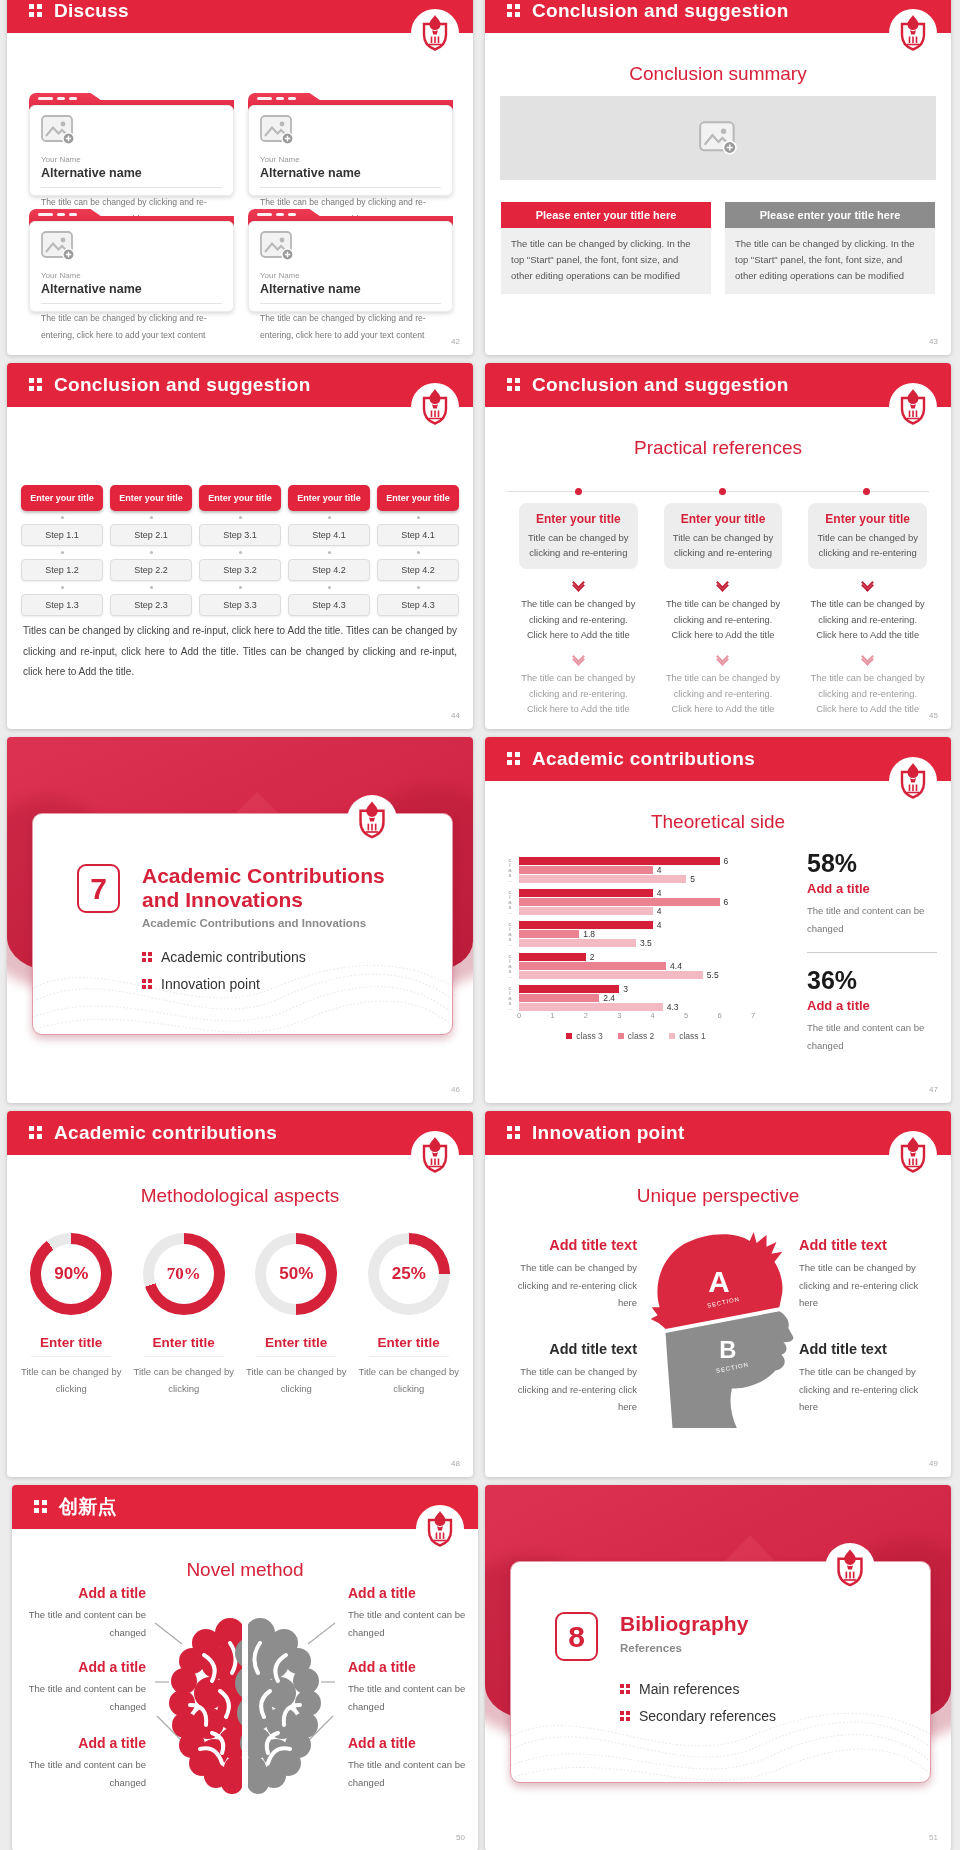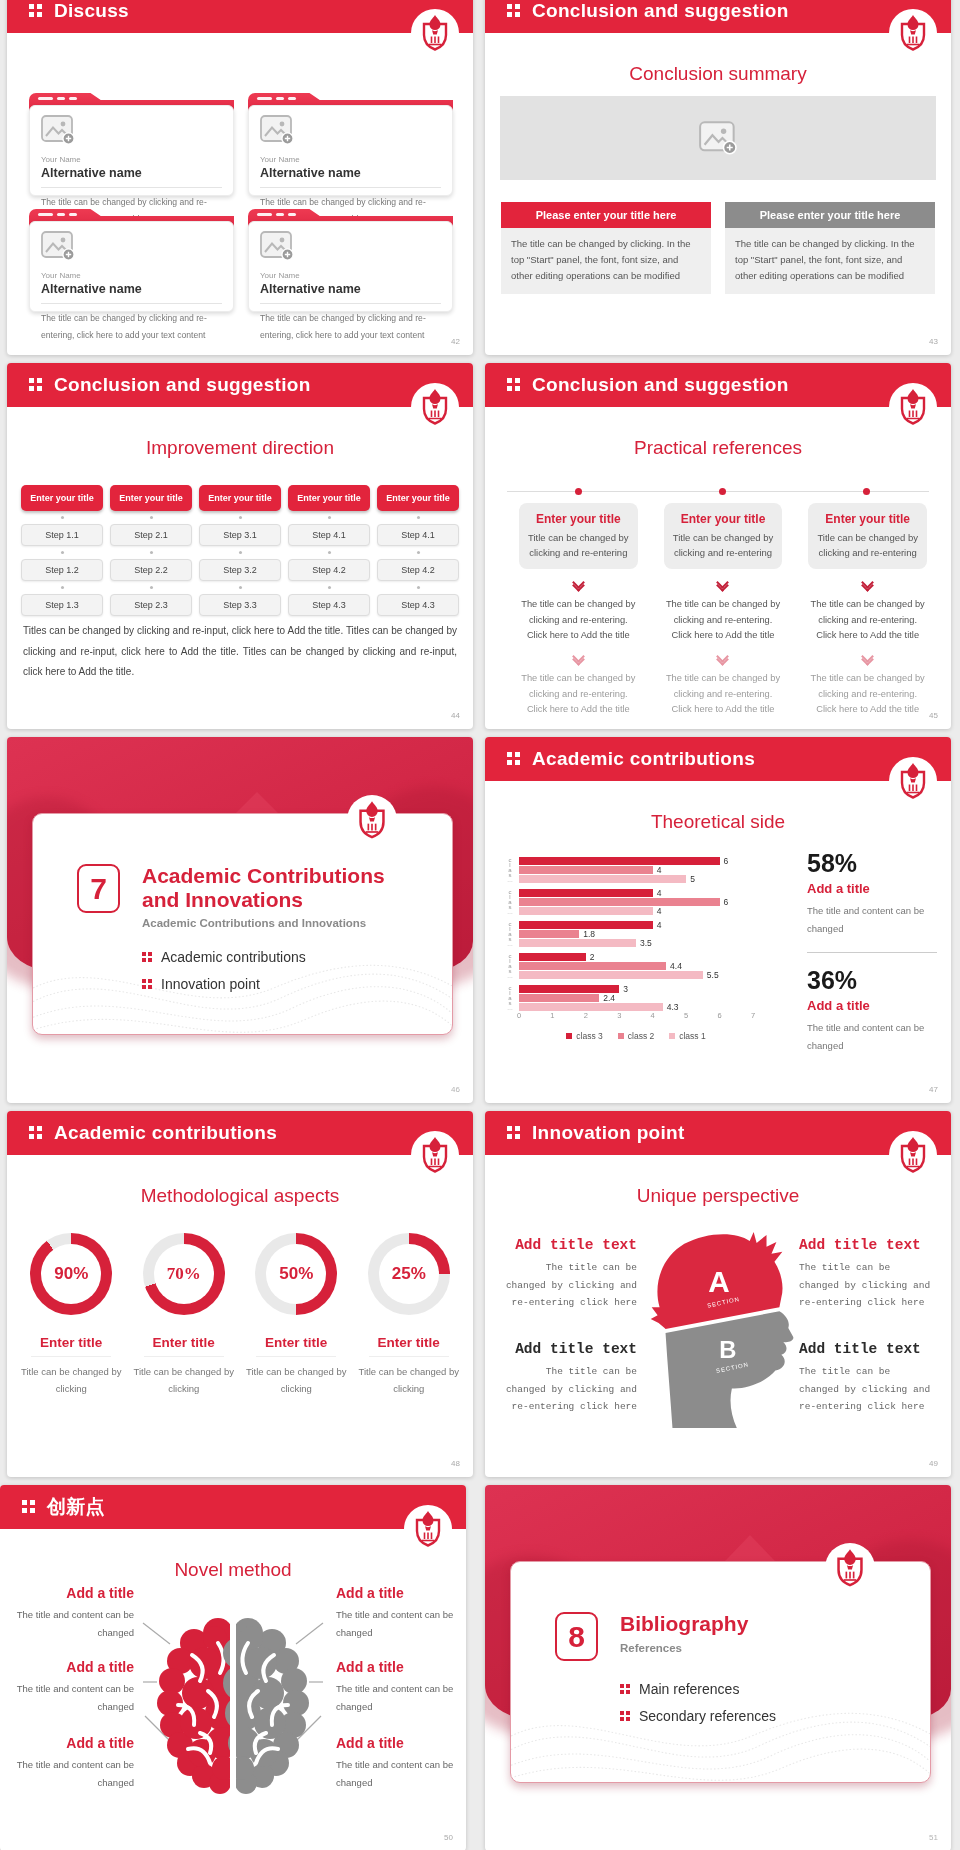"Improvement direction" div.sec-title { html: <div>Improvement direction</div> -> none }
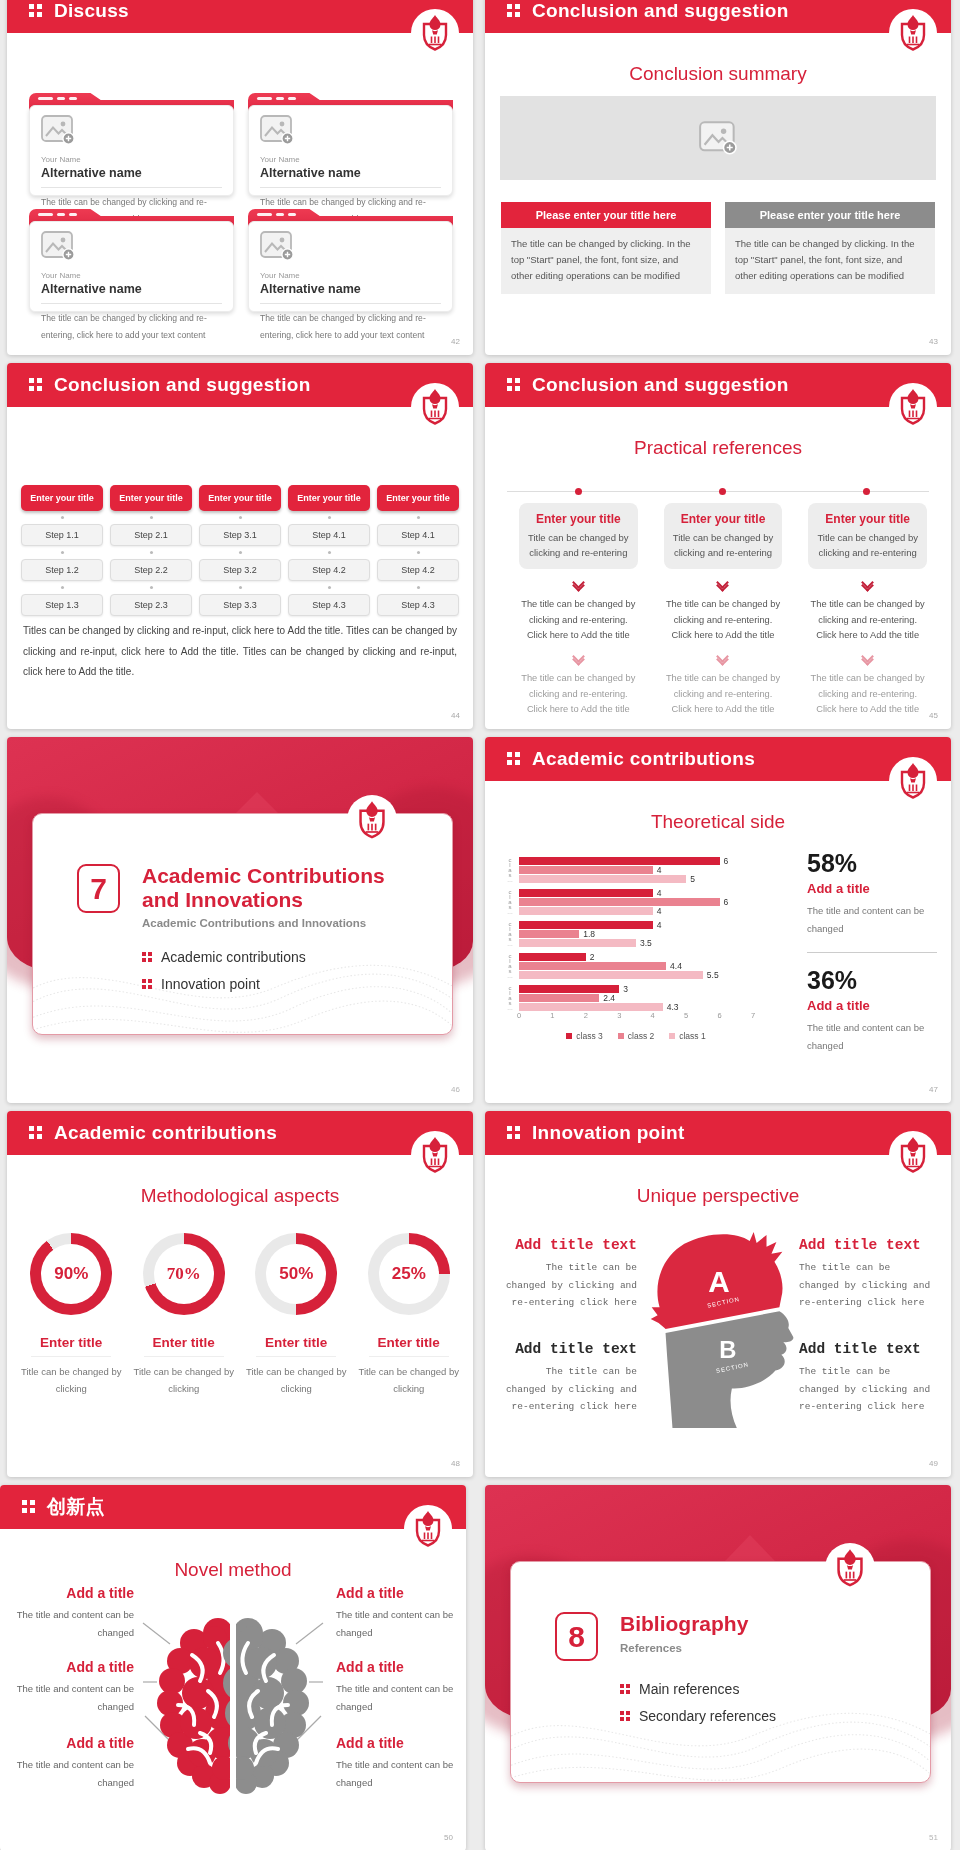"Add title text" .ublock { font-family: Liberation Mono, monospace -> none }
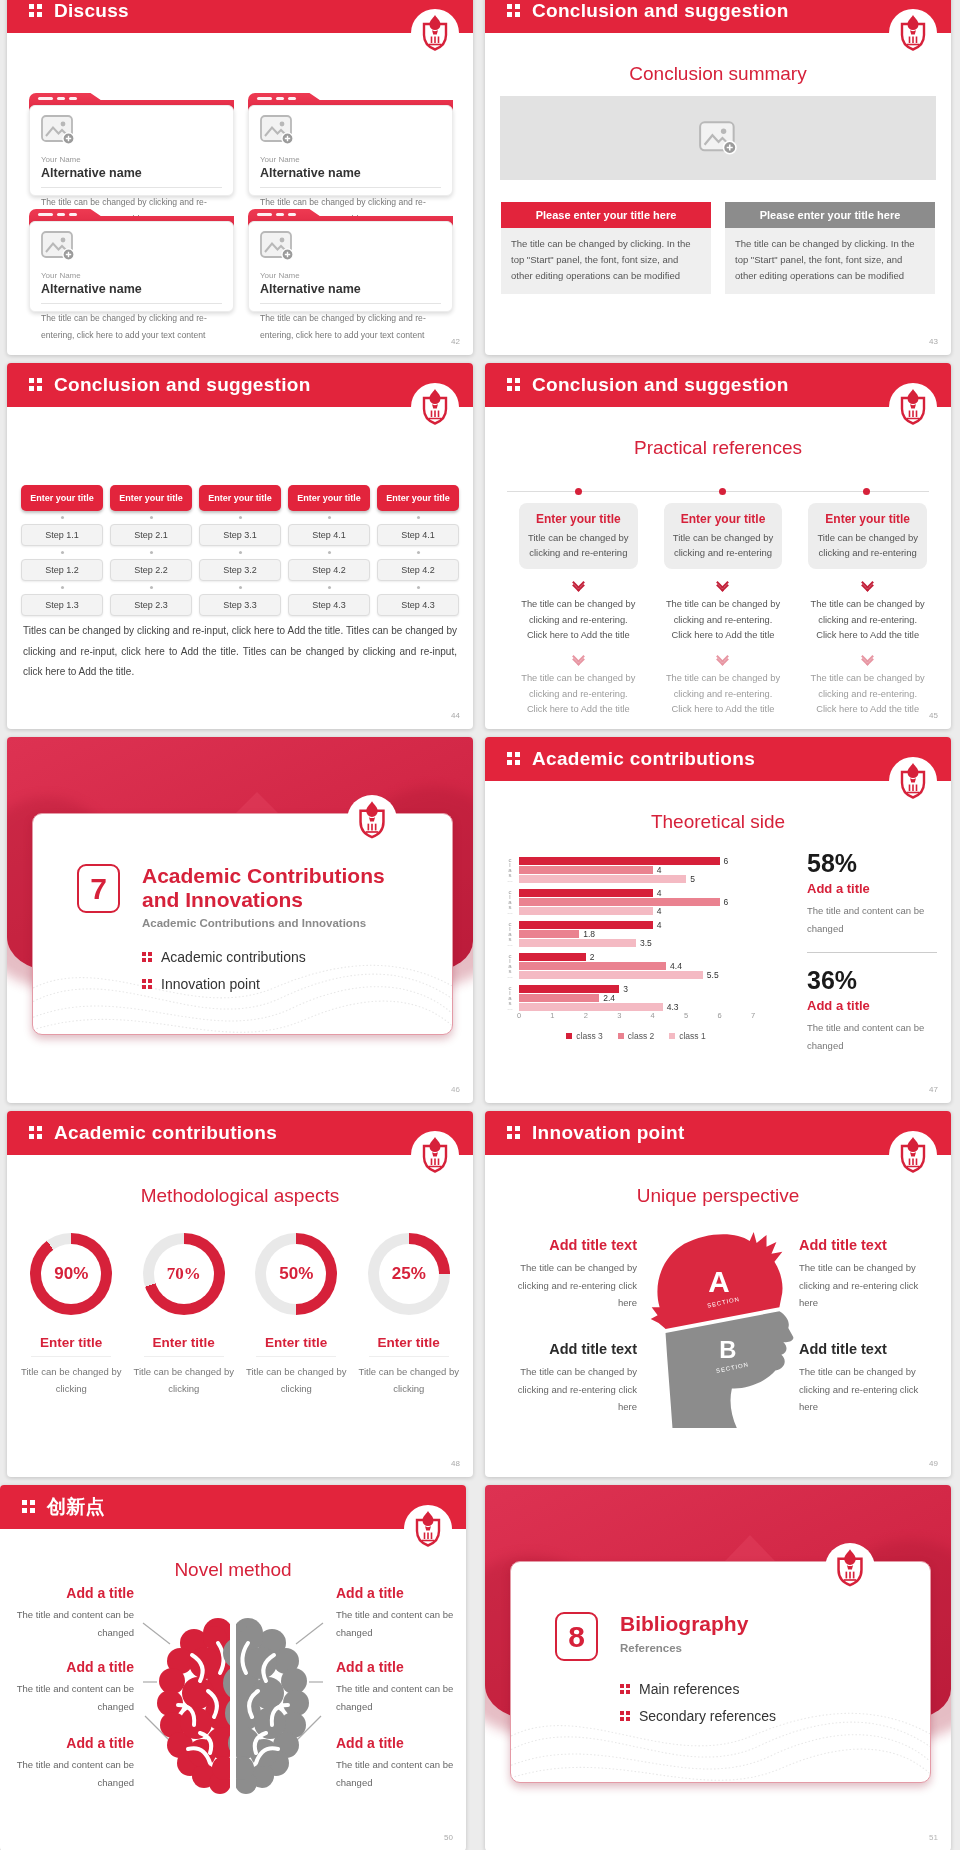"创新点" div.slide { left: 0 -> 12px }
